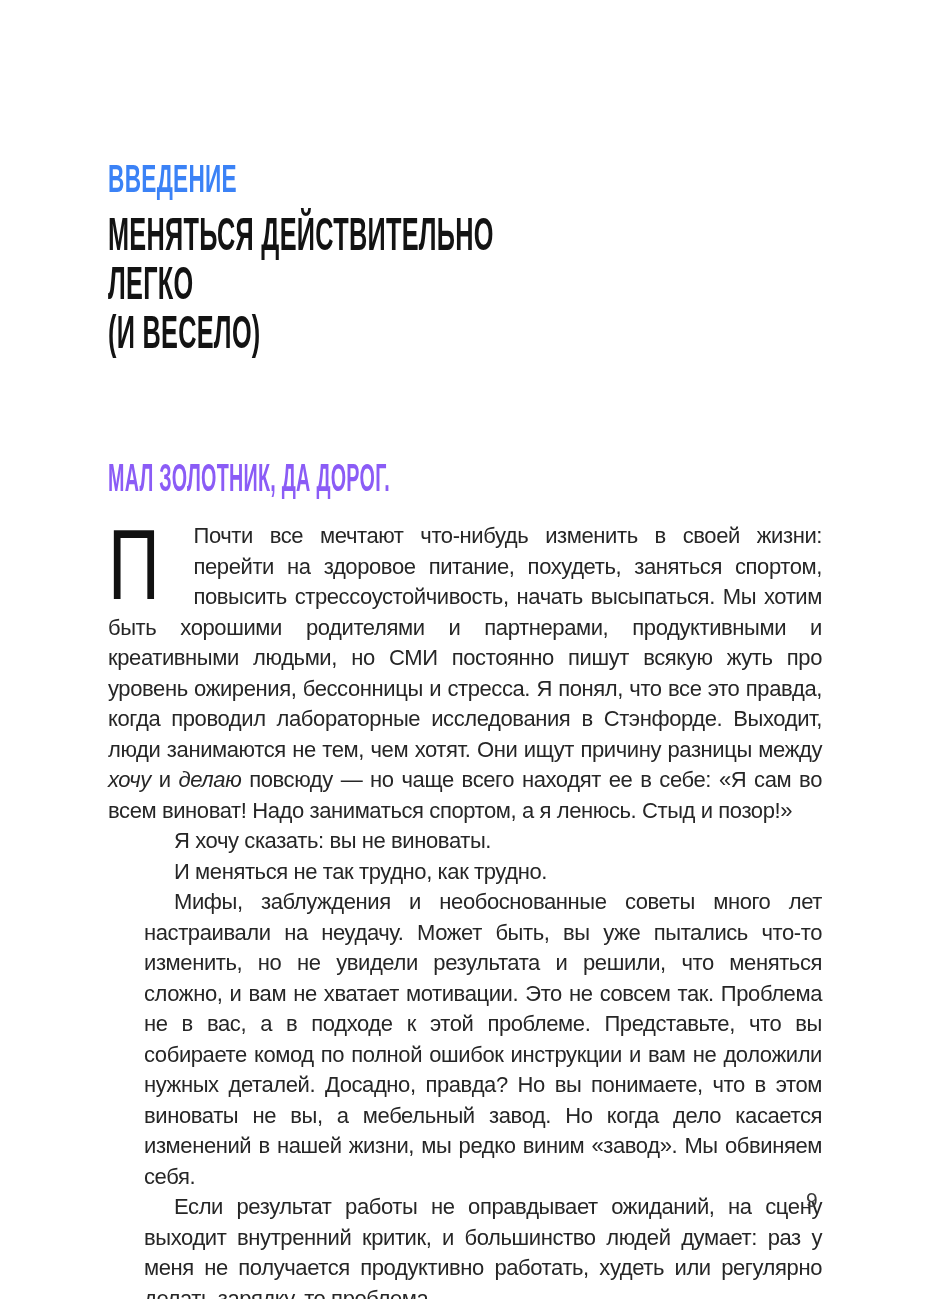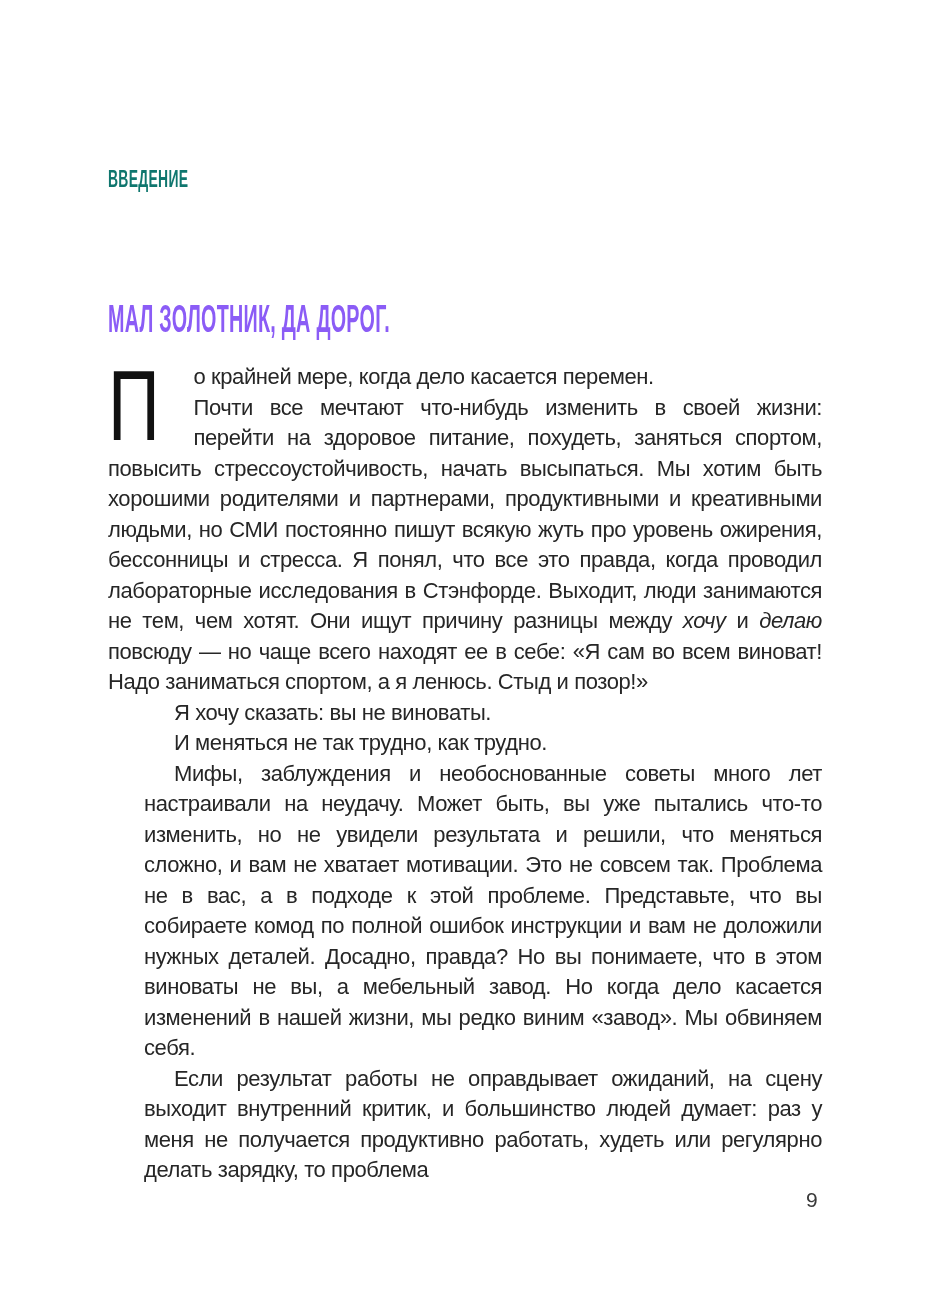"ВВЕДЕНИЕ" .kicker { color: #0f766e -> #3b82f6; font-size: 24px -> 39px }
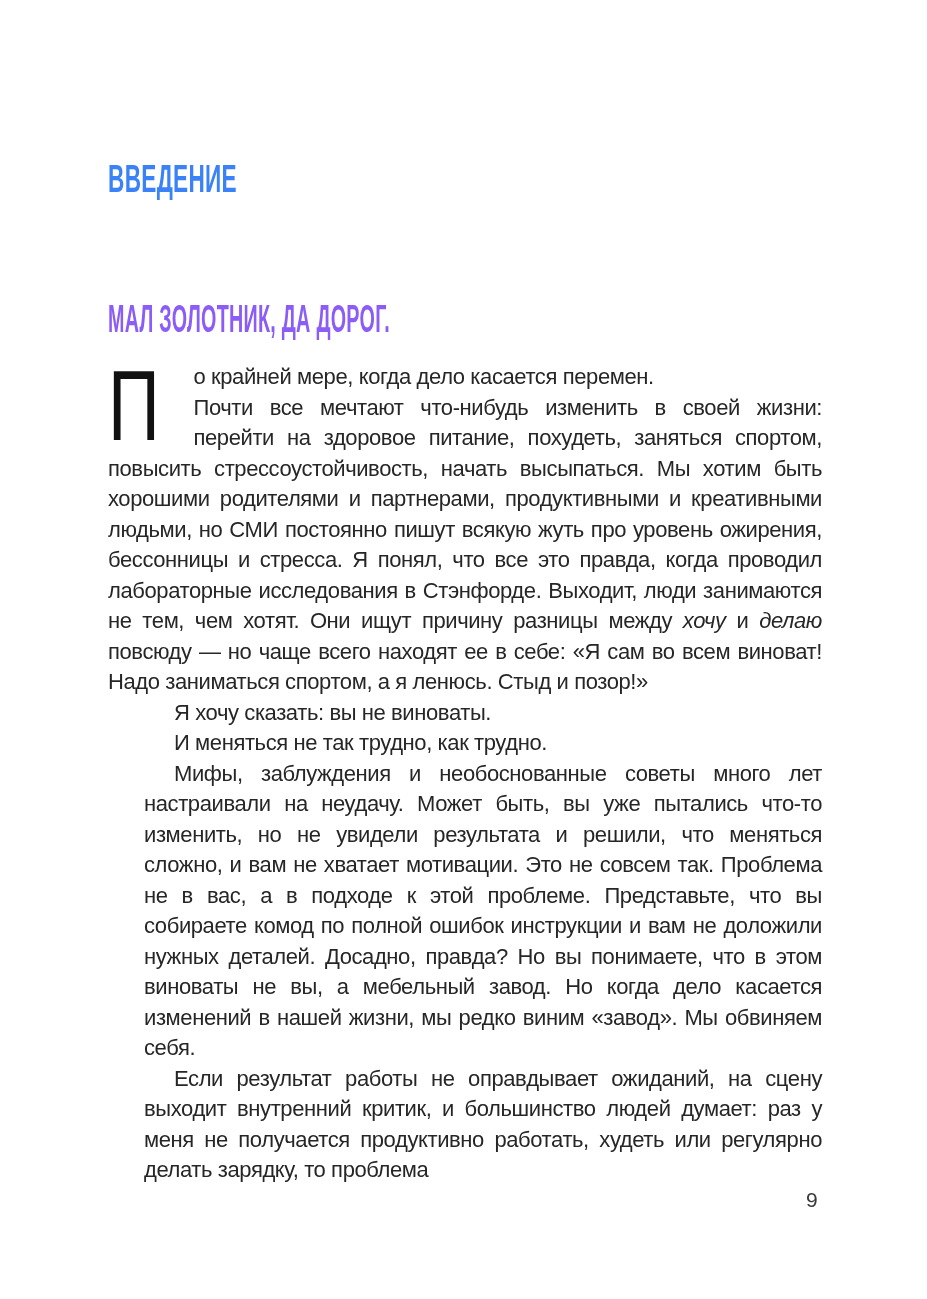"МЕНЯТЬСЯ ДЕЙСТВИТЕЛЬНО ЛЕГКО" h1.title { html: none -> <h1><span><span>МЕНЯТЬСЯ ДЕЙСТВИТЕЛЬНО ЛЕГКО</span><br><span>(И ВЕСЕЛО)</span></span></h1> }
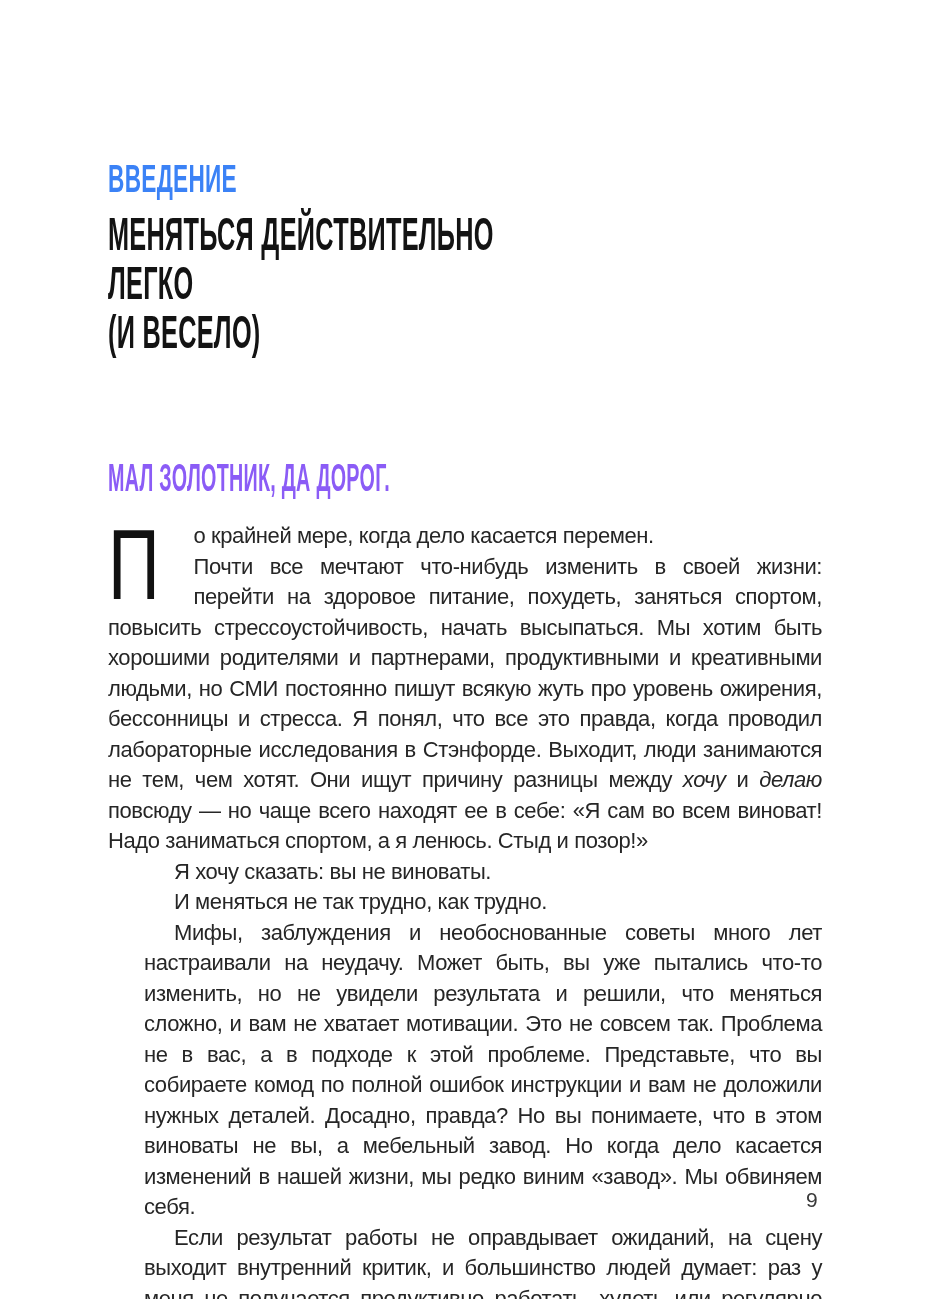"о крайней мере, когда дело" p { html: <p><span>о крайней мере, когда дело касается перемен.</span></p> -> none }
